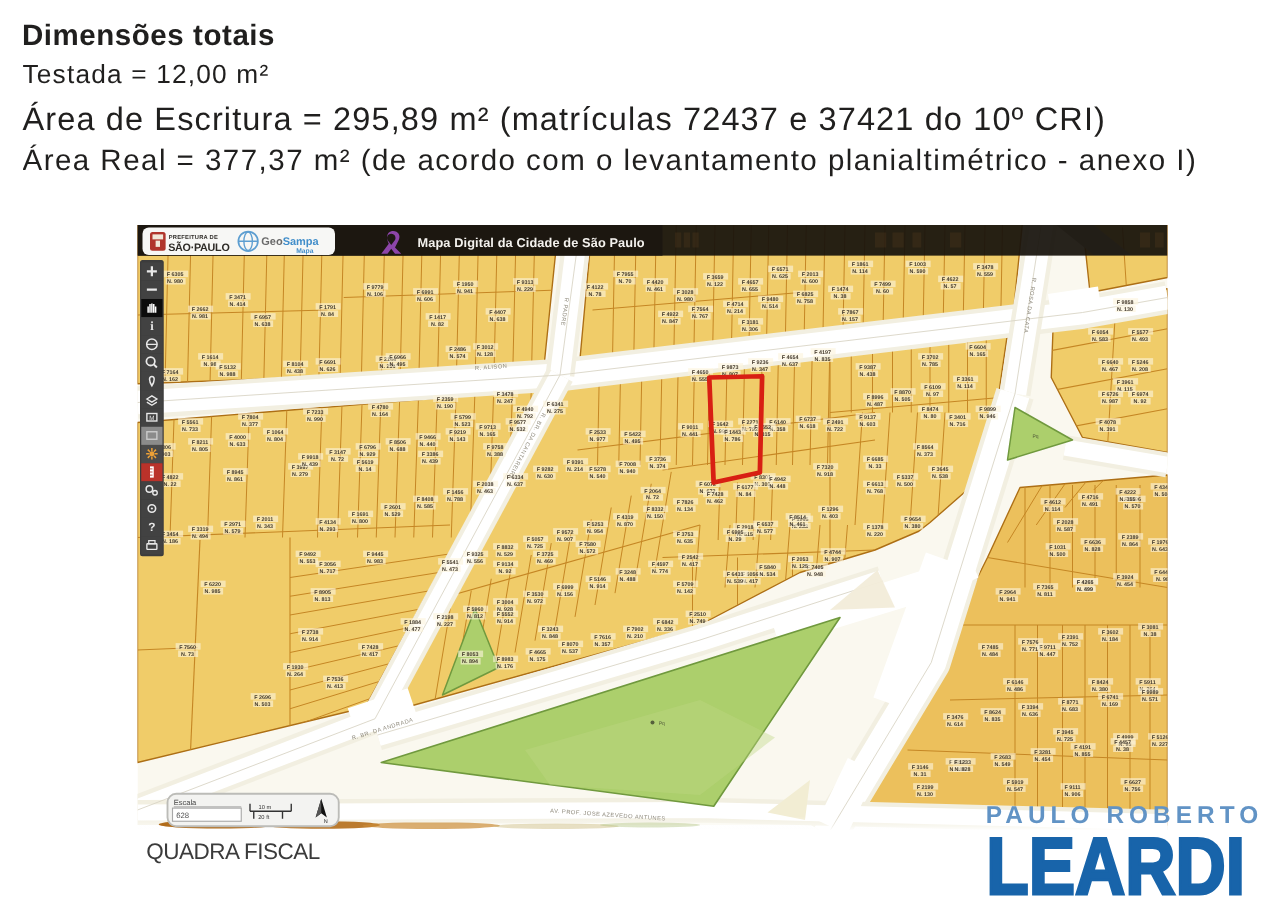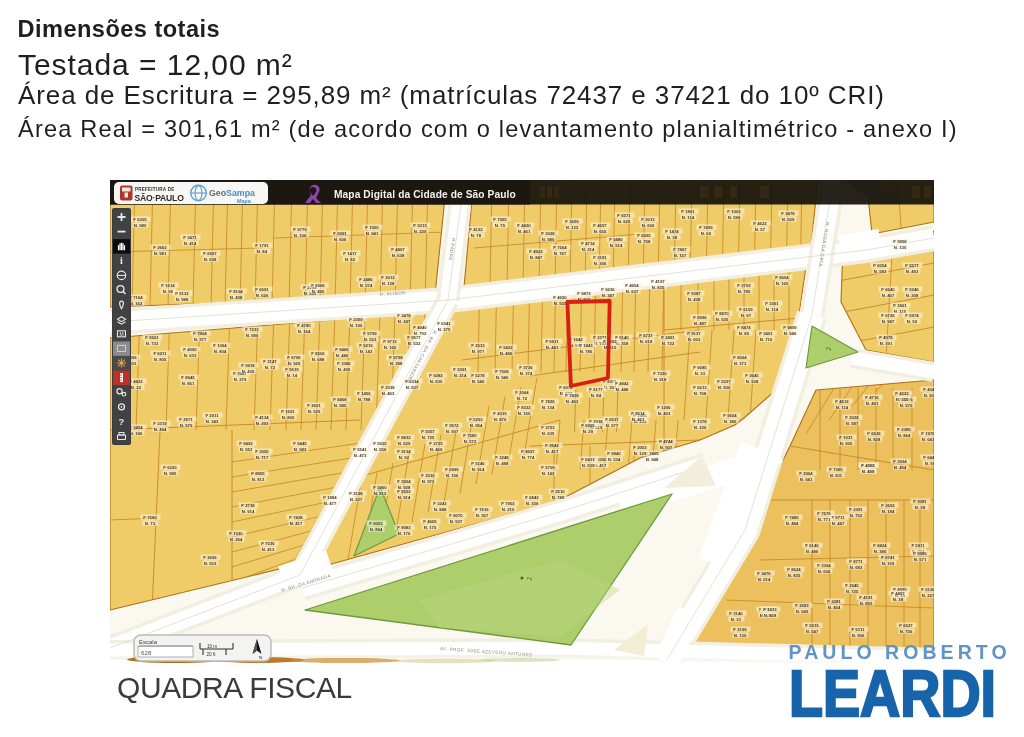"Testada = 12,00 m²" div.t { font-size: 30px -> 21px }
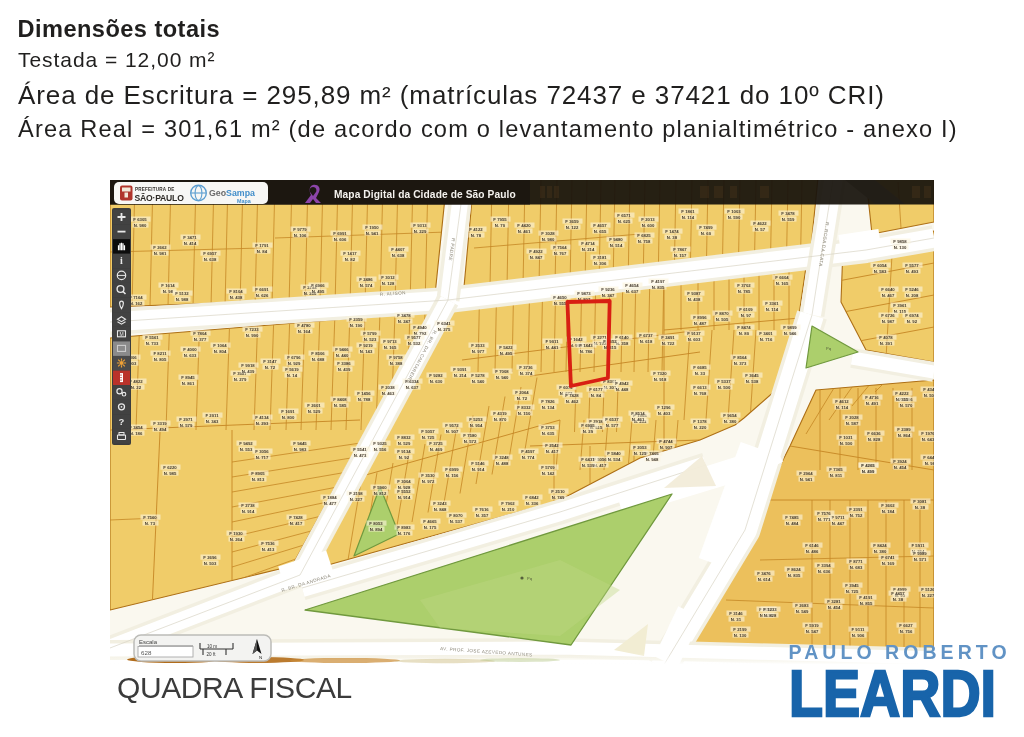"Área Real = 301,61 m²" div.t { text: 301,61 -> 377,37 }
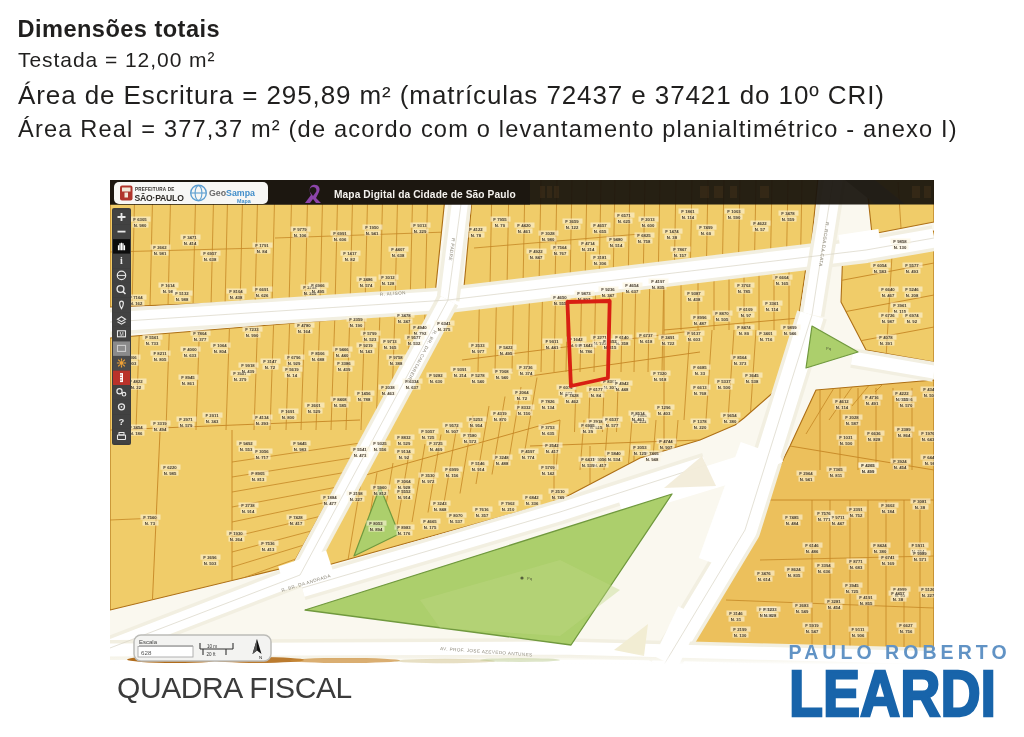"QUADRA FISCAL" #quadra { font-size: 30px -> 18px }
